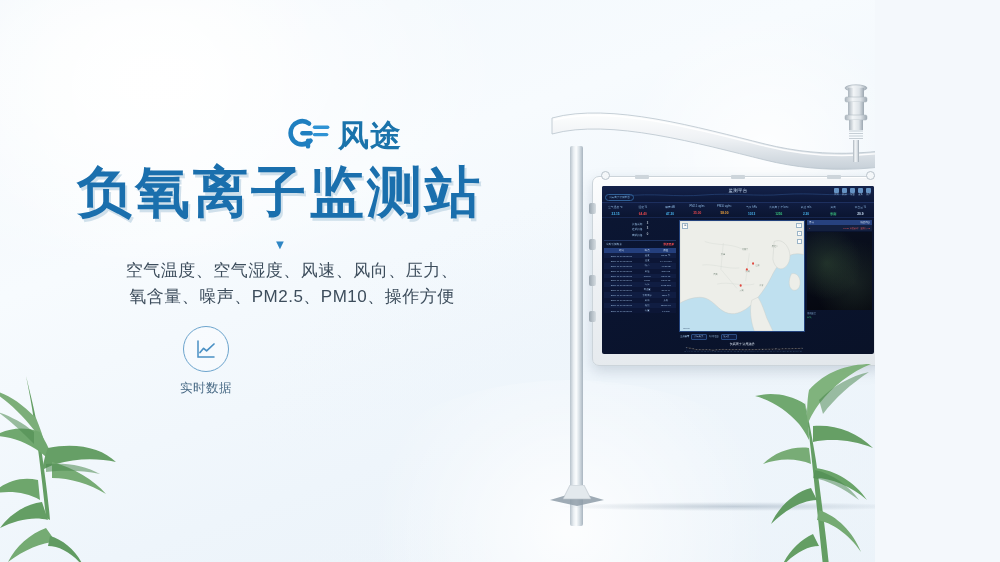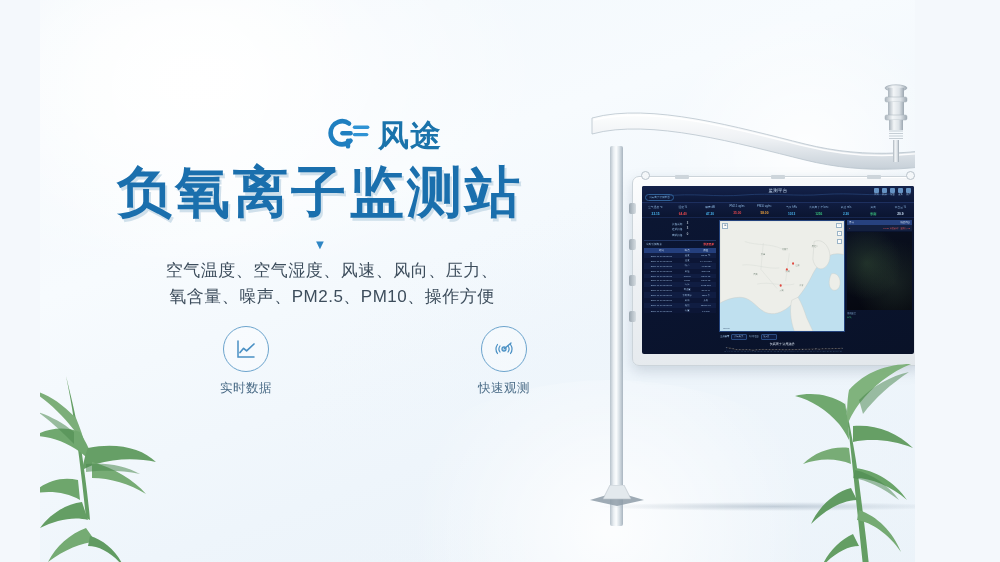"风途" #banner { margin-left: 40px -> none }
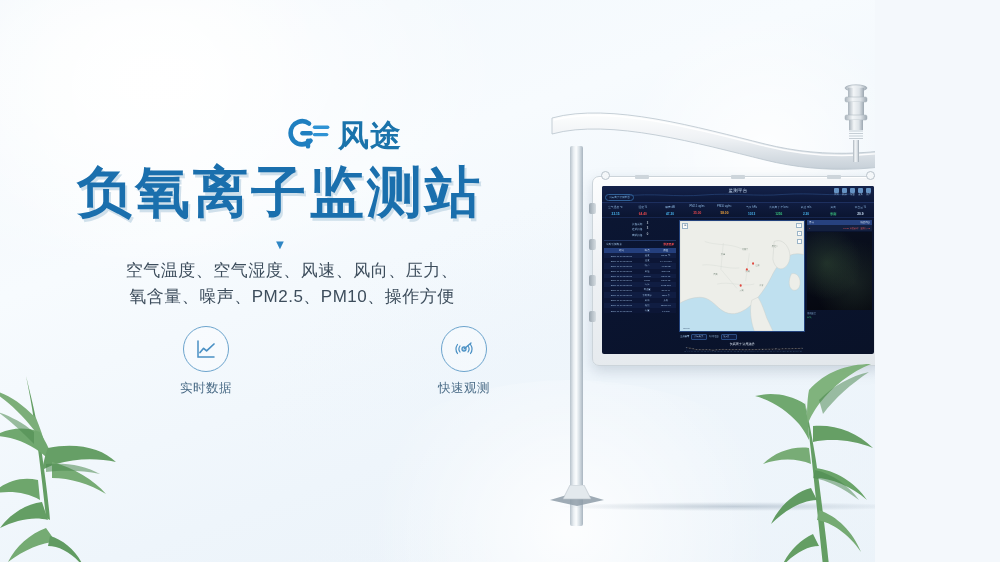"实时数据" #features { justify-content: space-between -> none }
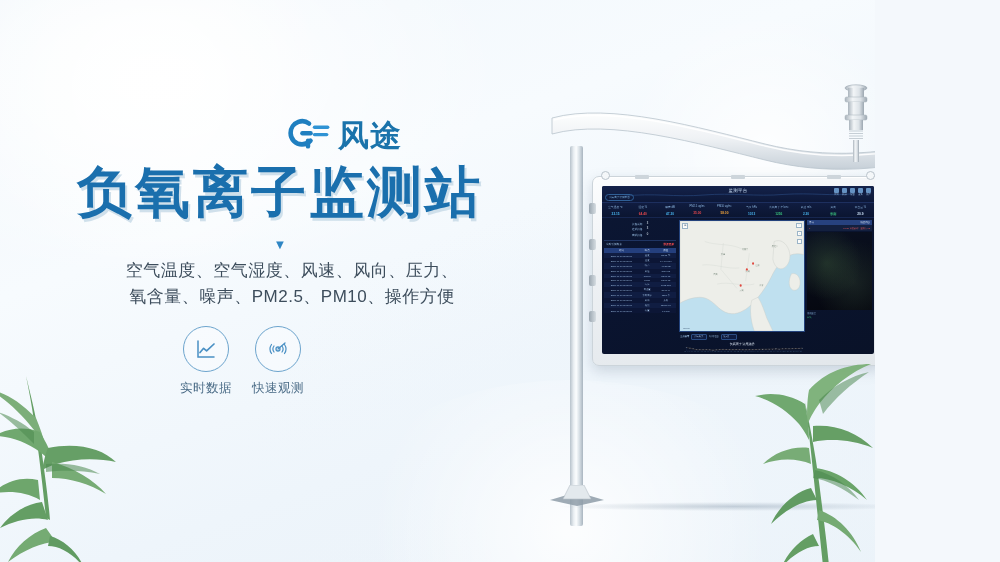"快速观测" div.feature { html: <div> <div> <svg> <circle></circle> <path></path> <path></path> <path></path> <path></path> <path></path> </svg> </div> <div>快速观测</div> </div> -> none }
